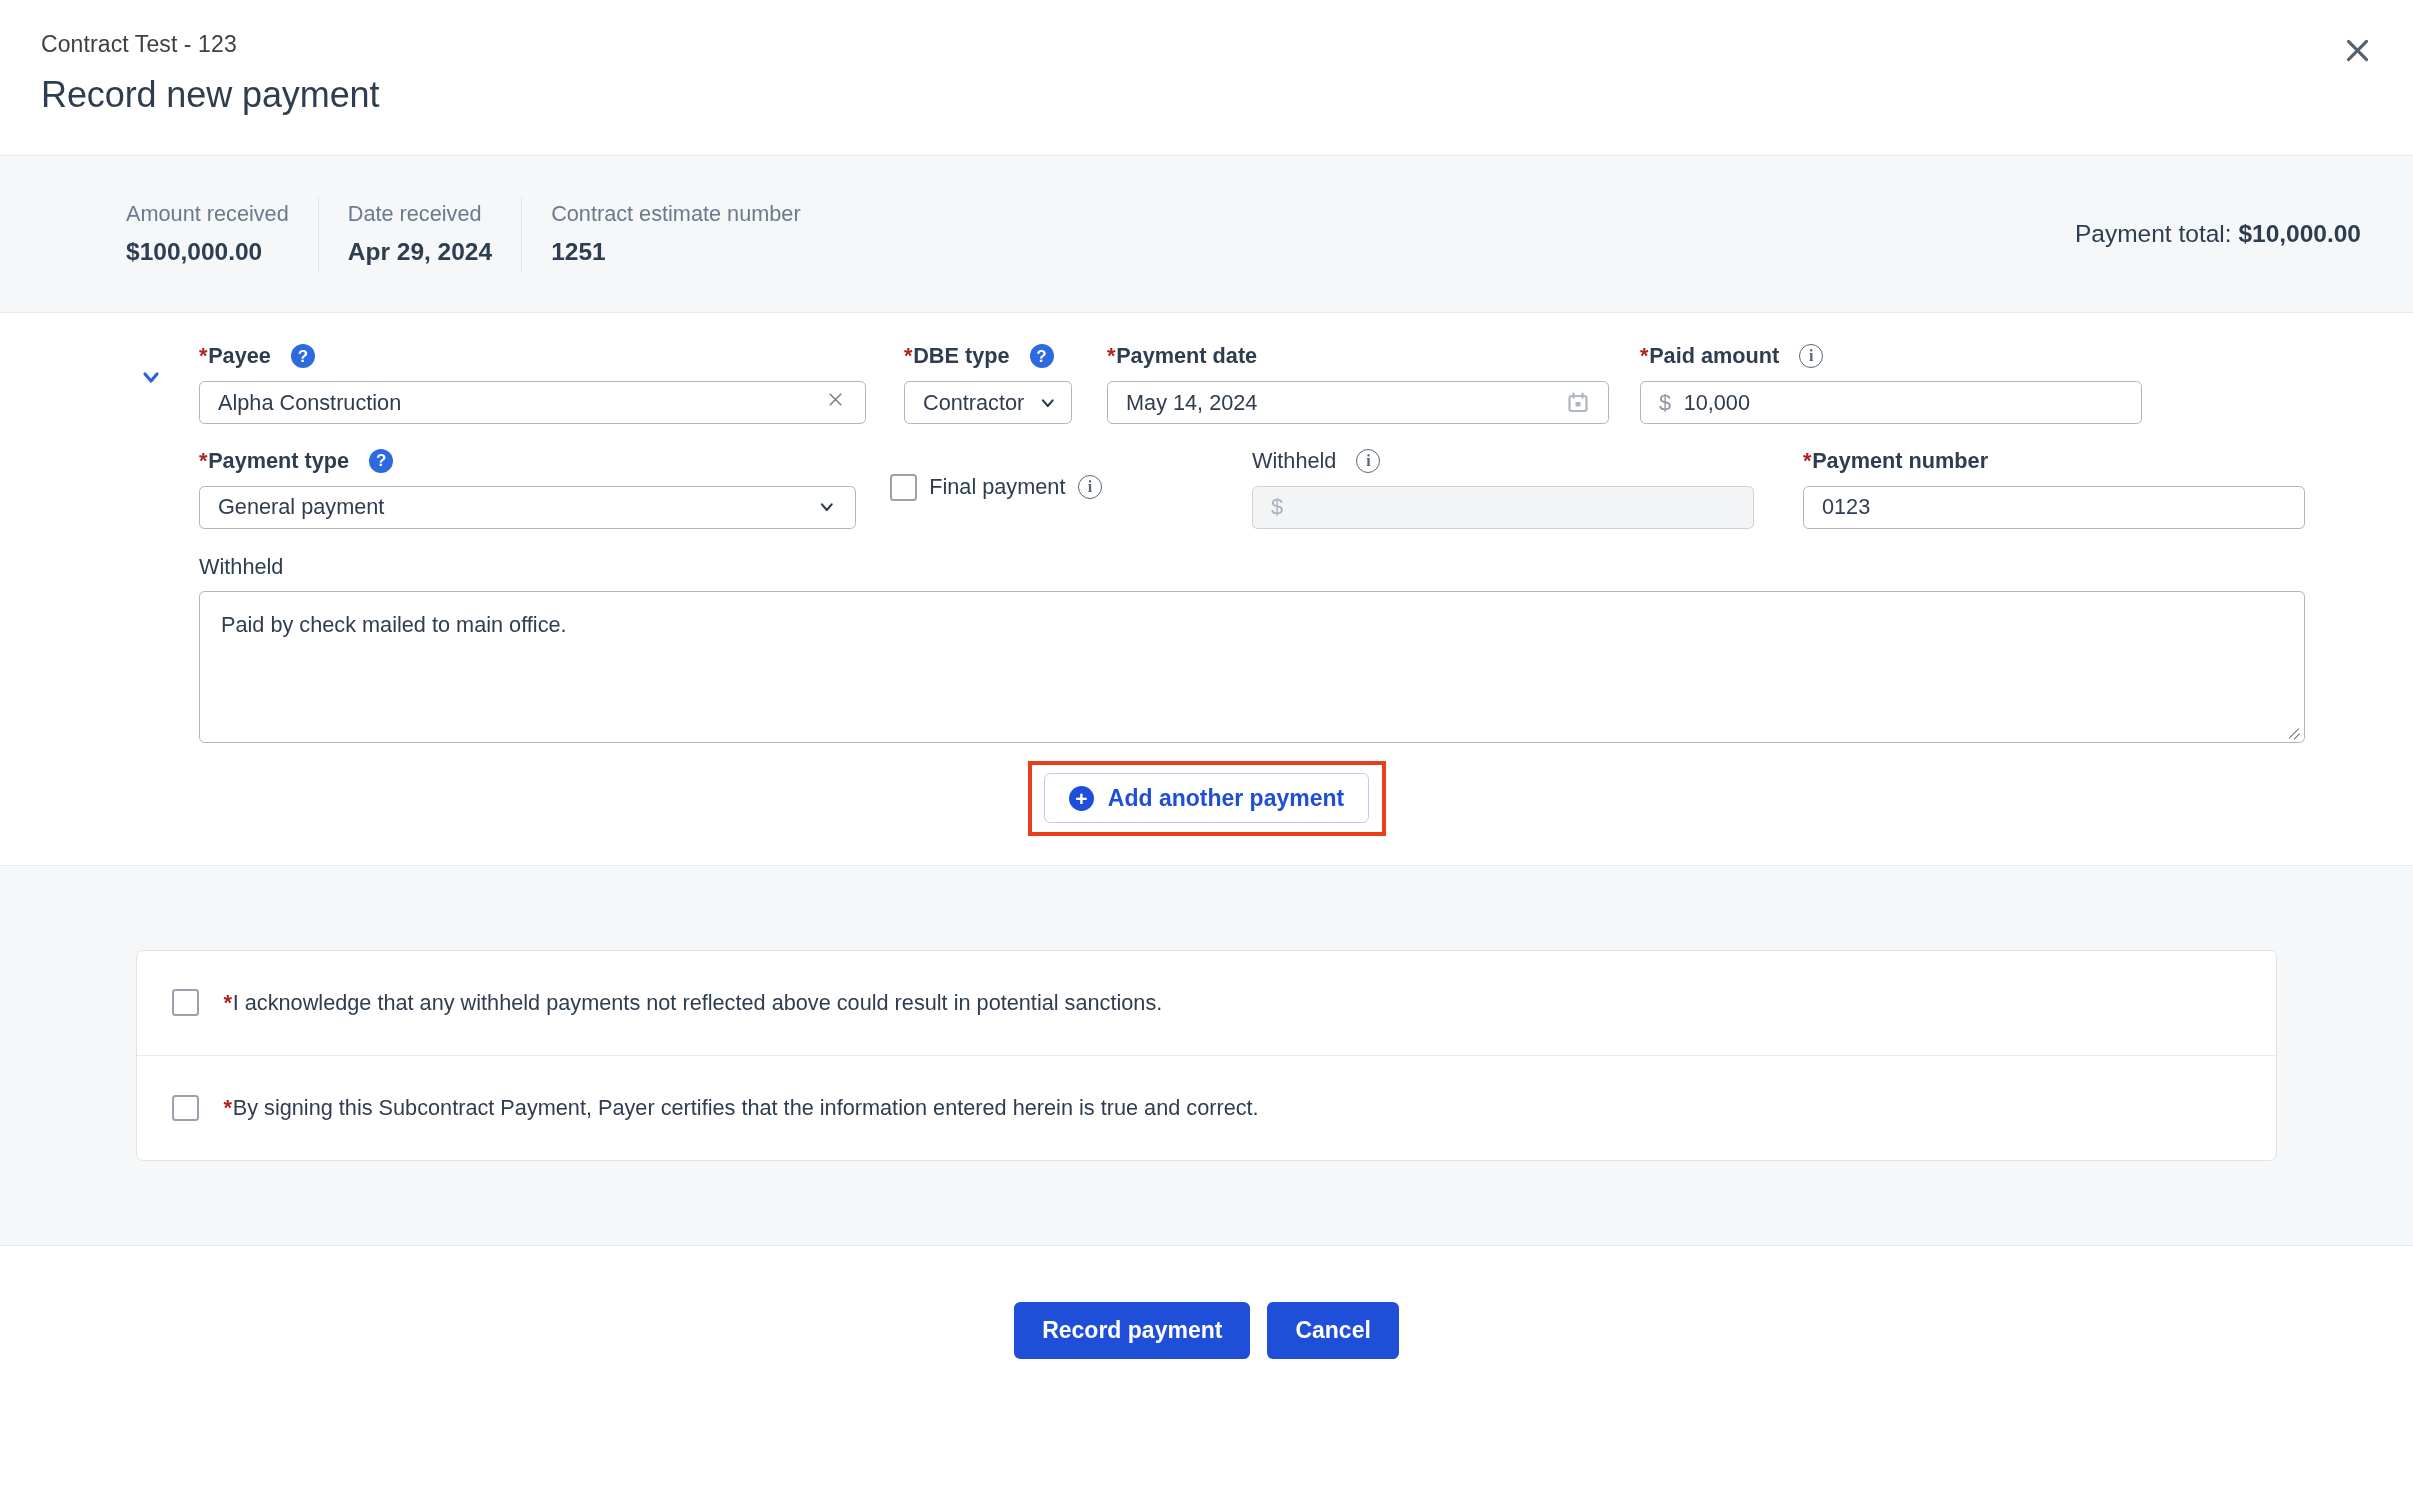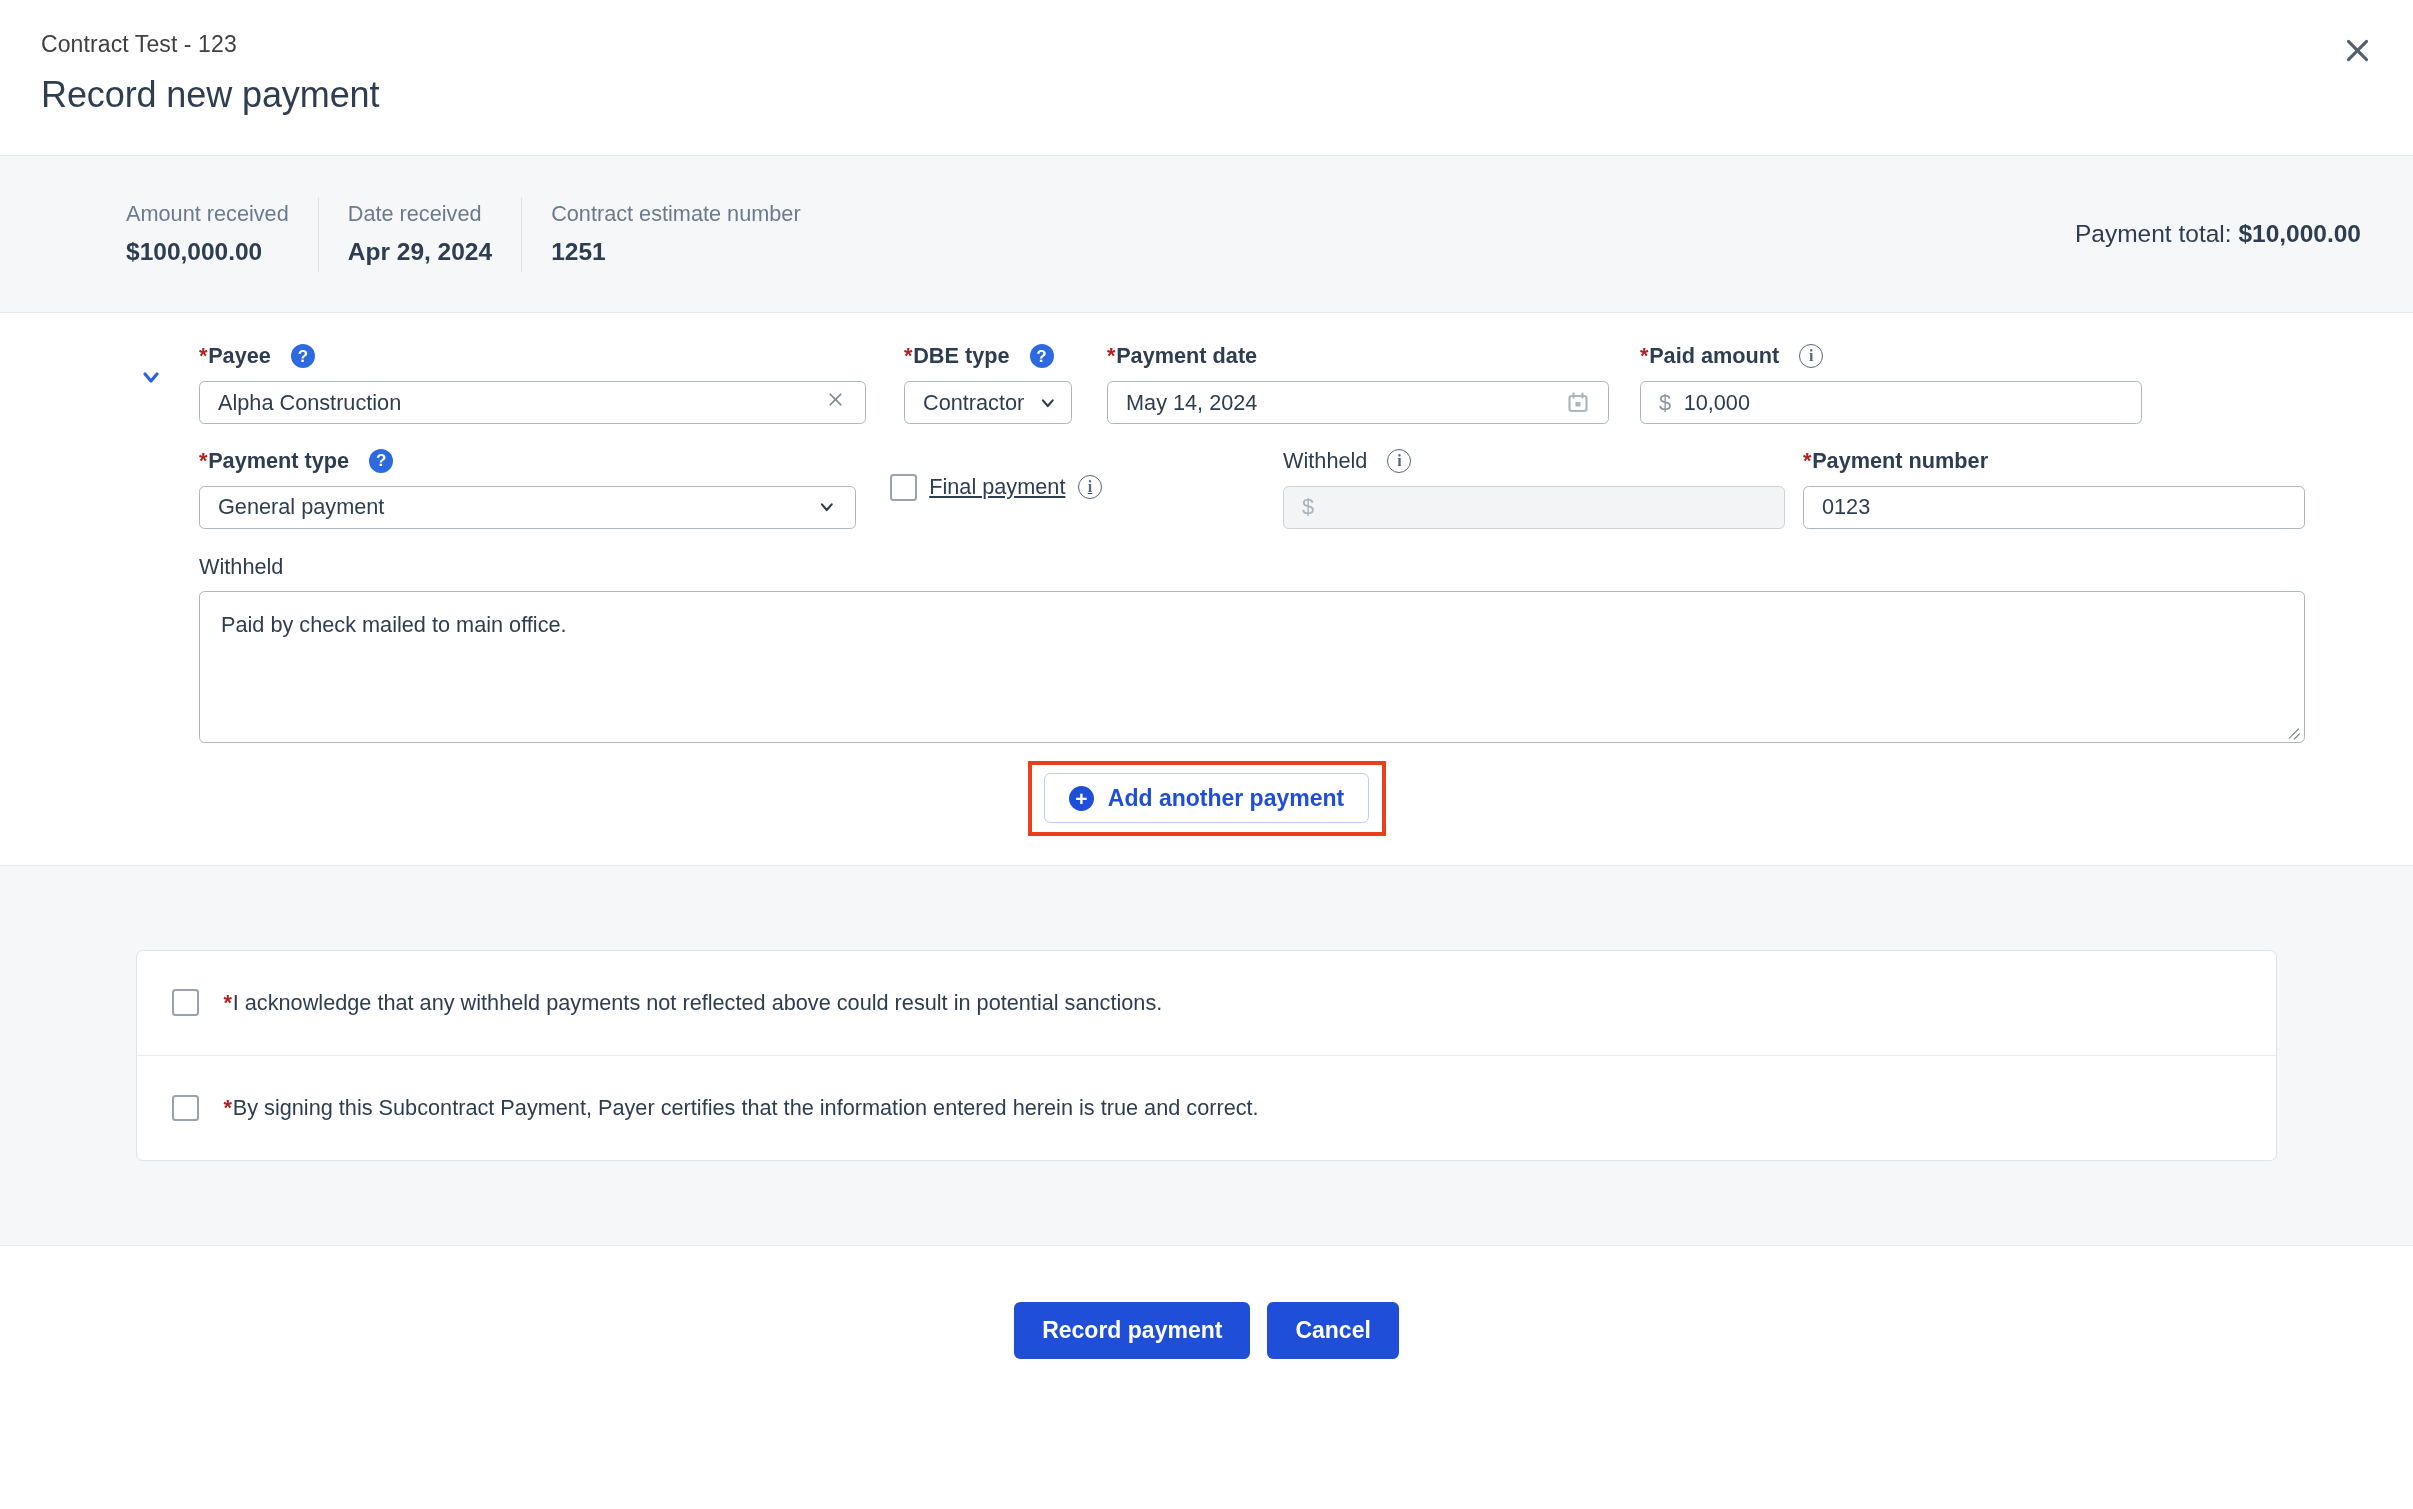"*Payment number" .col-pnum { margin-left: 18px -> 49px }
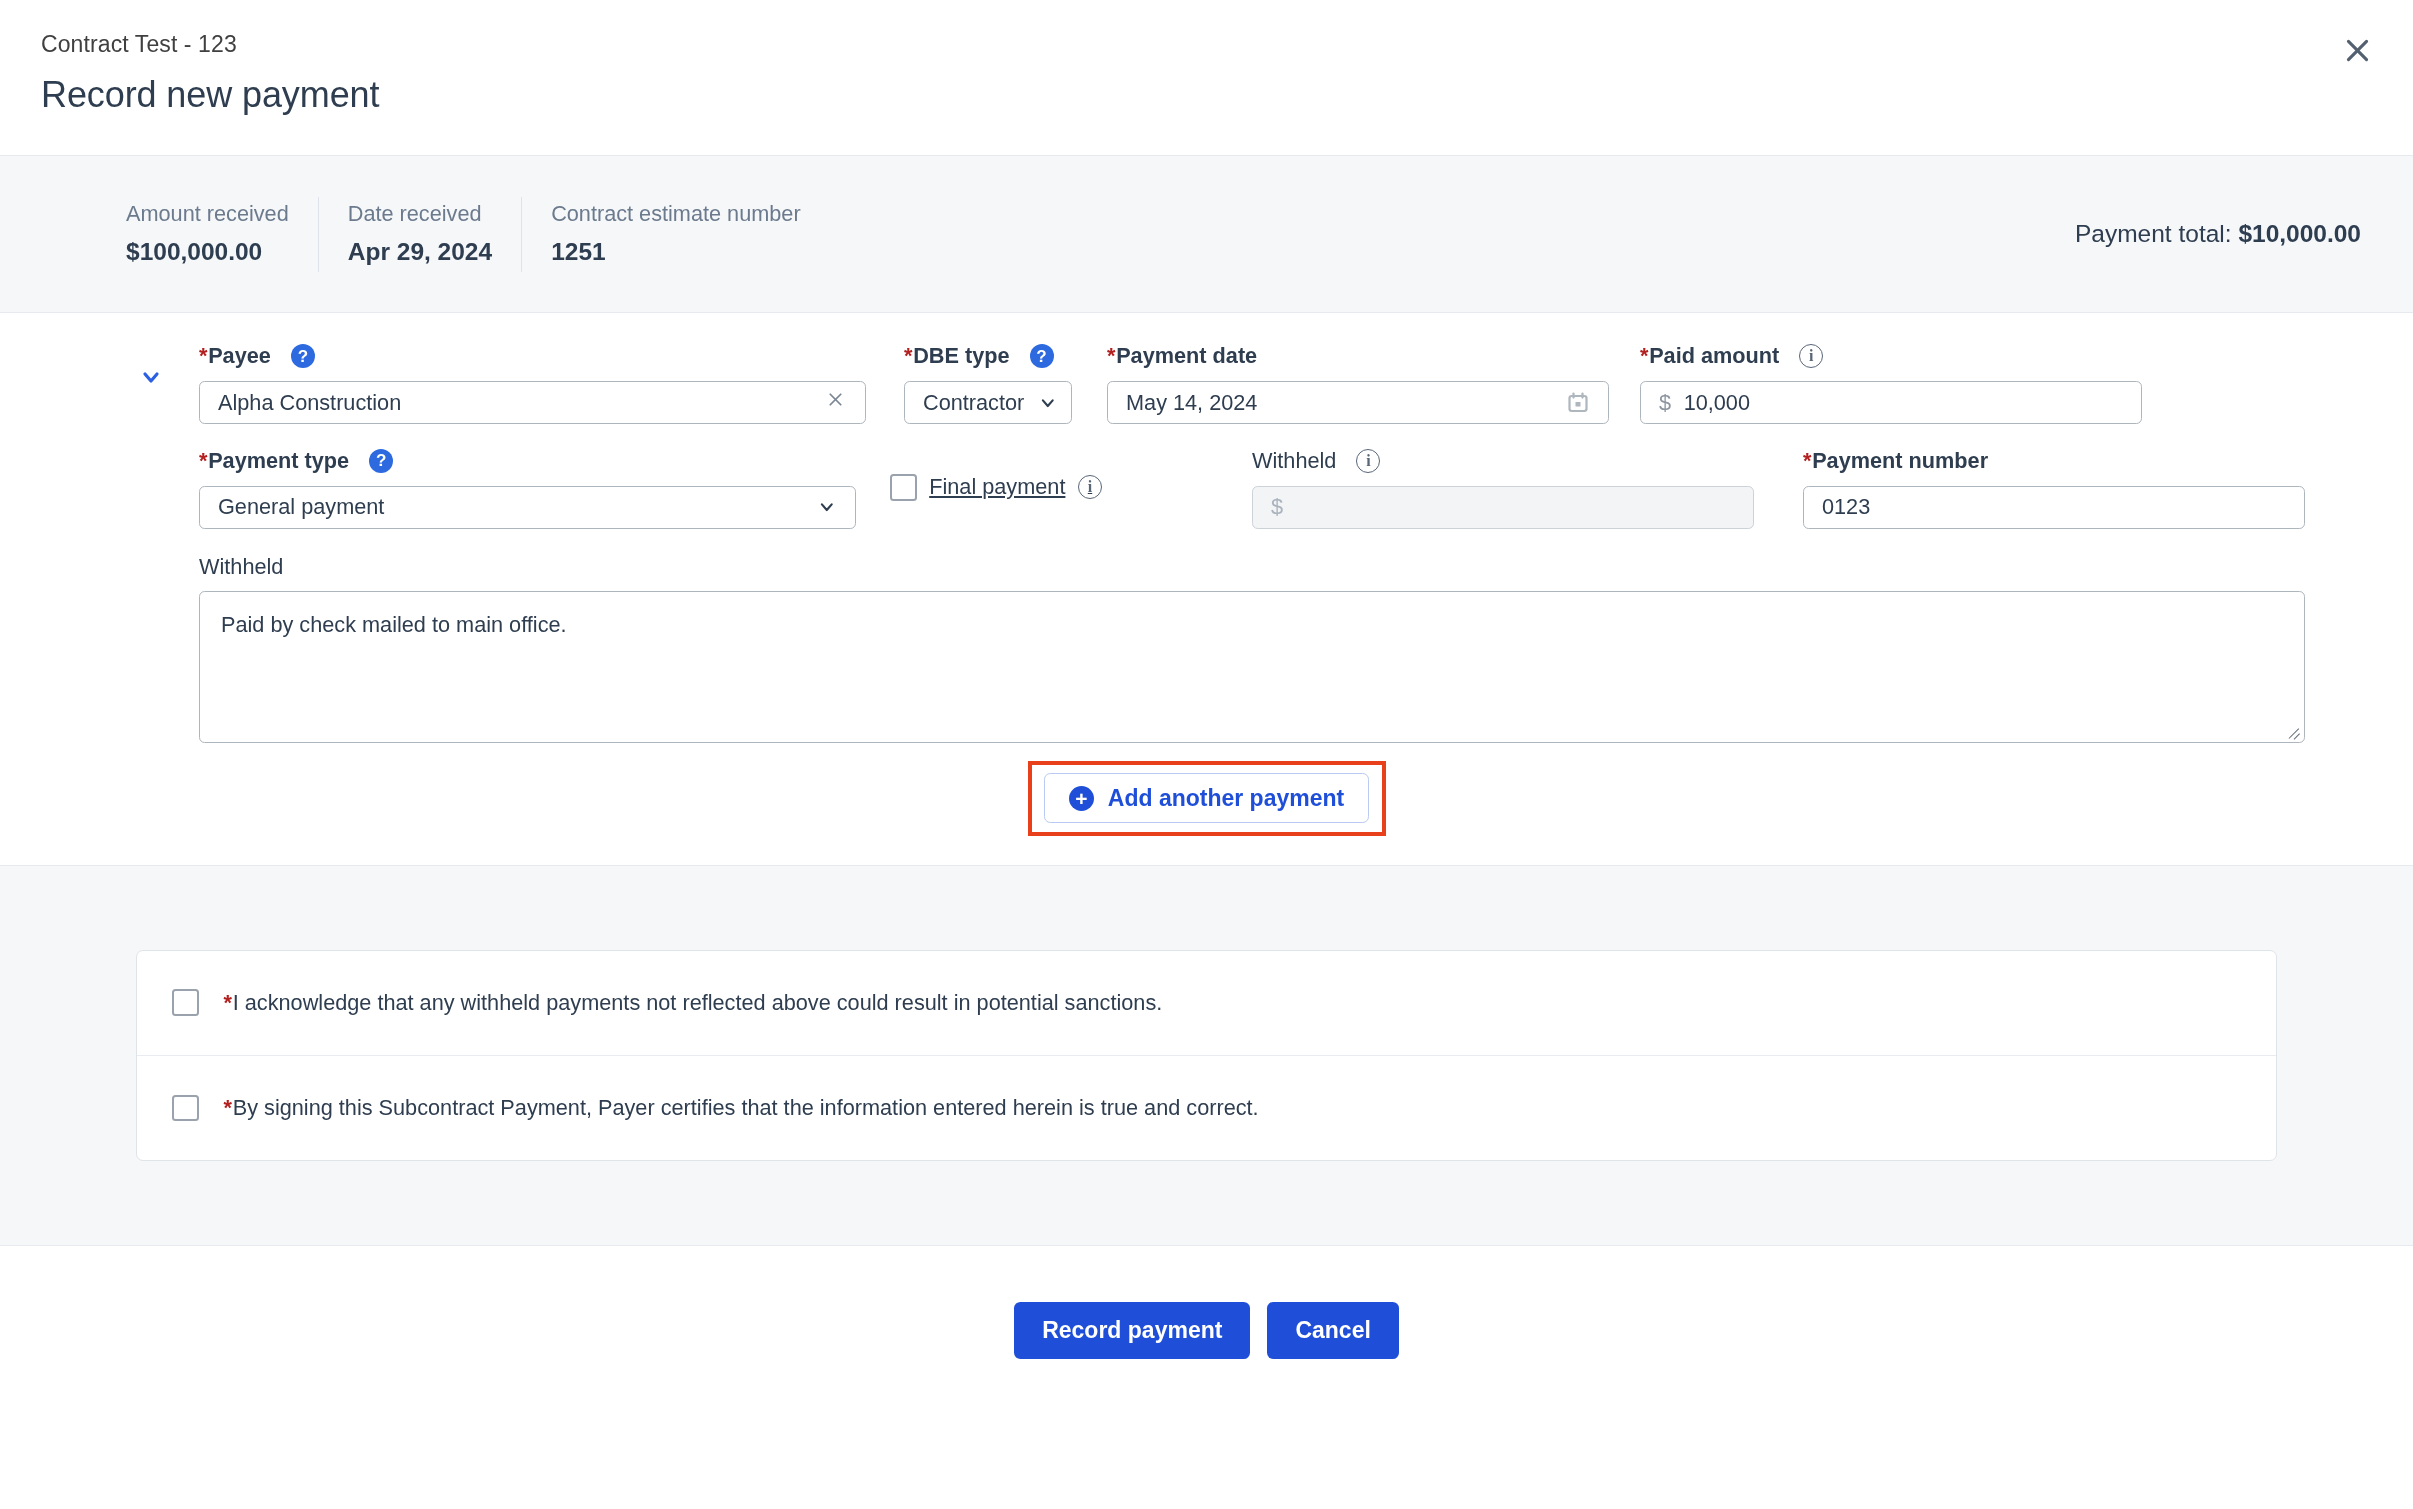"Final payment" .col-final { text-decoration: underline -> none }
